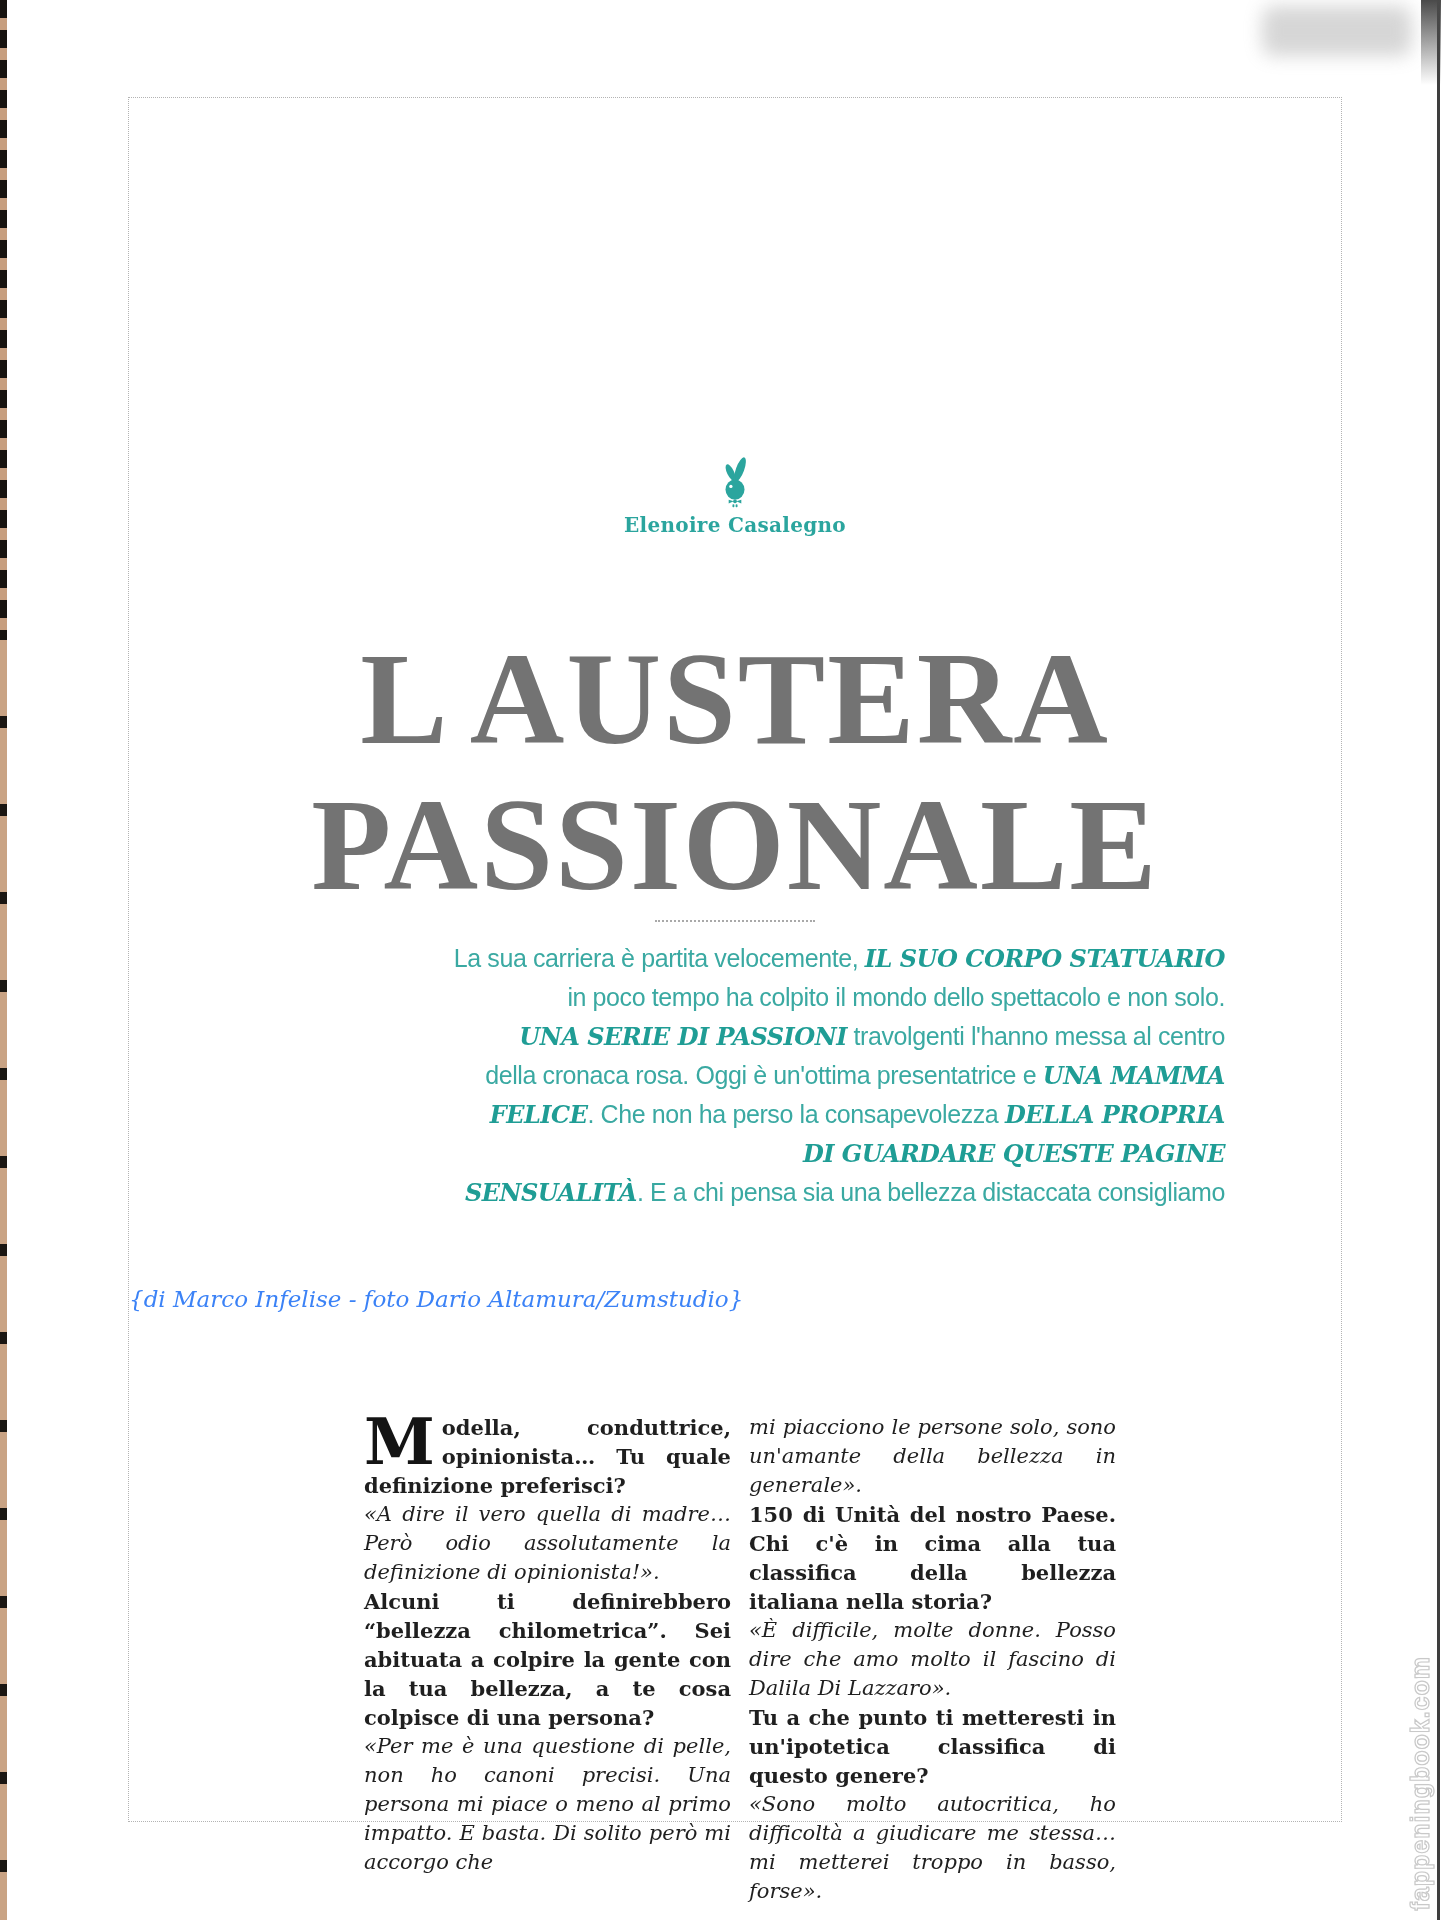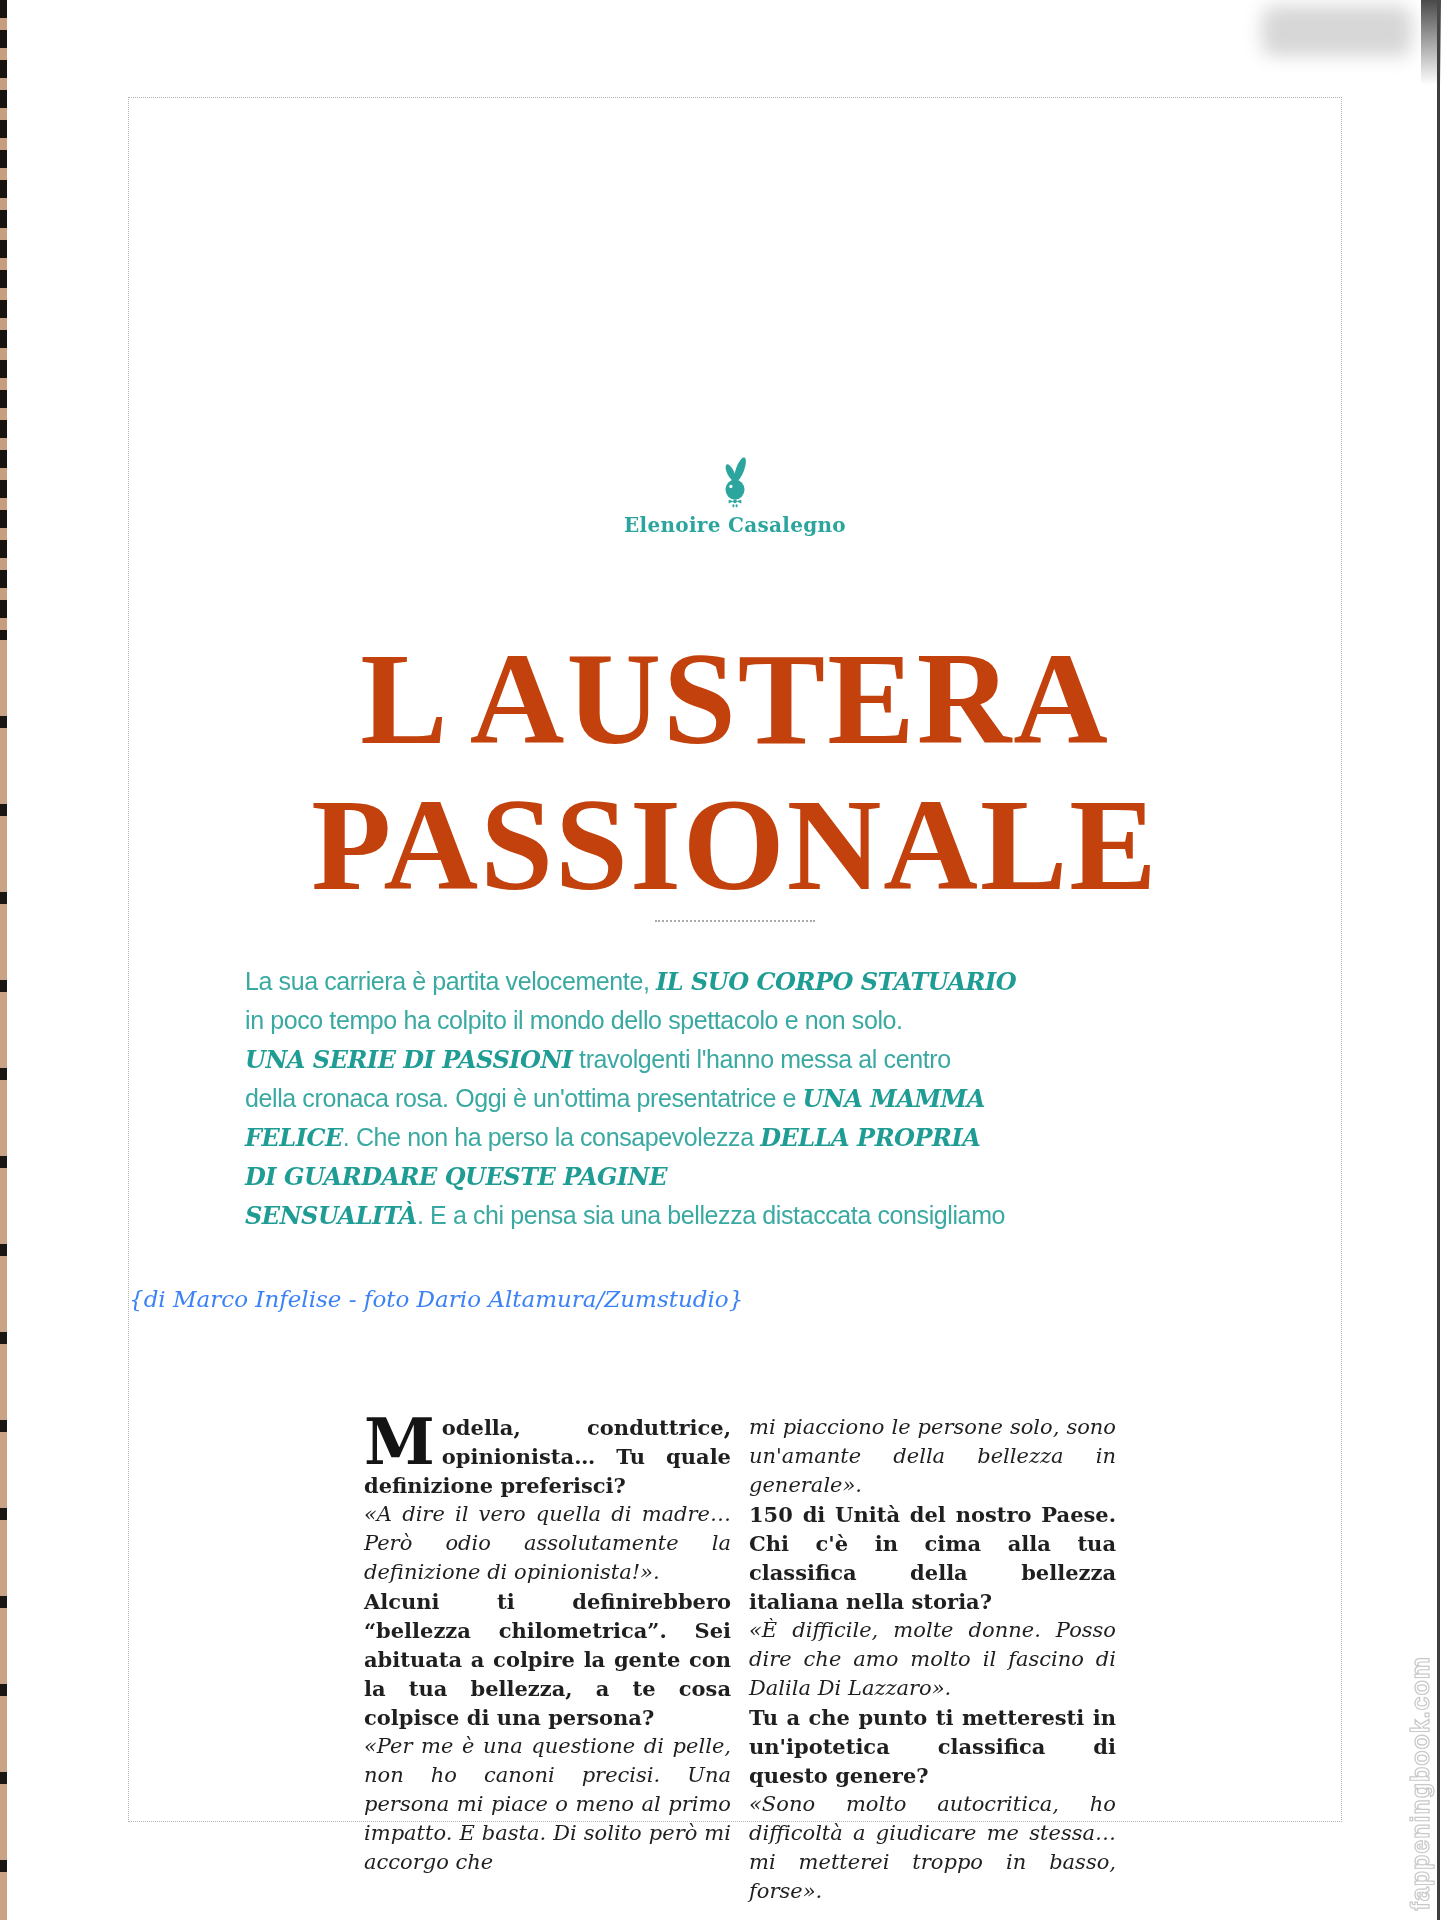"L AUSTERA" .title { color: #c2410c -> #737373 }
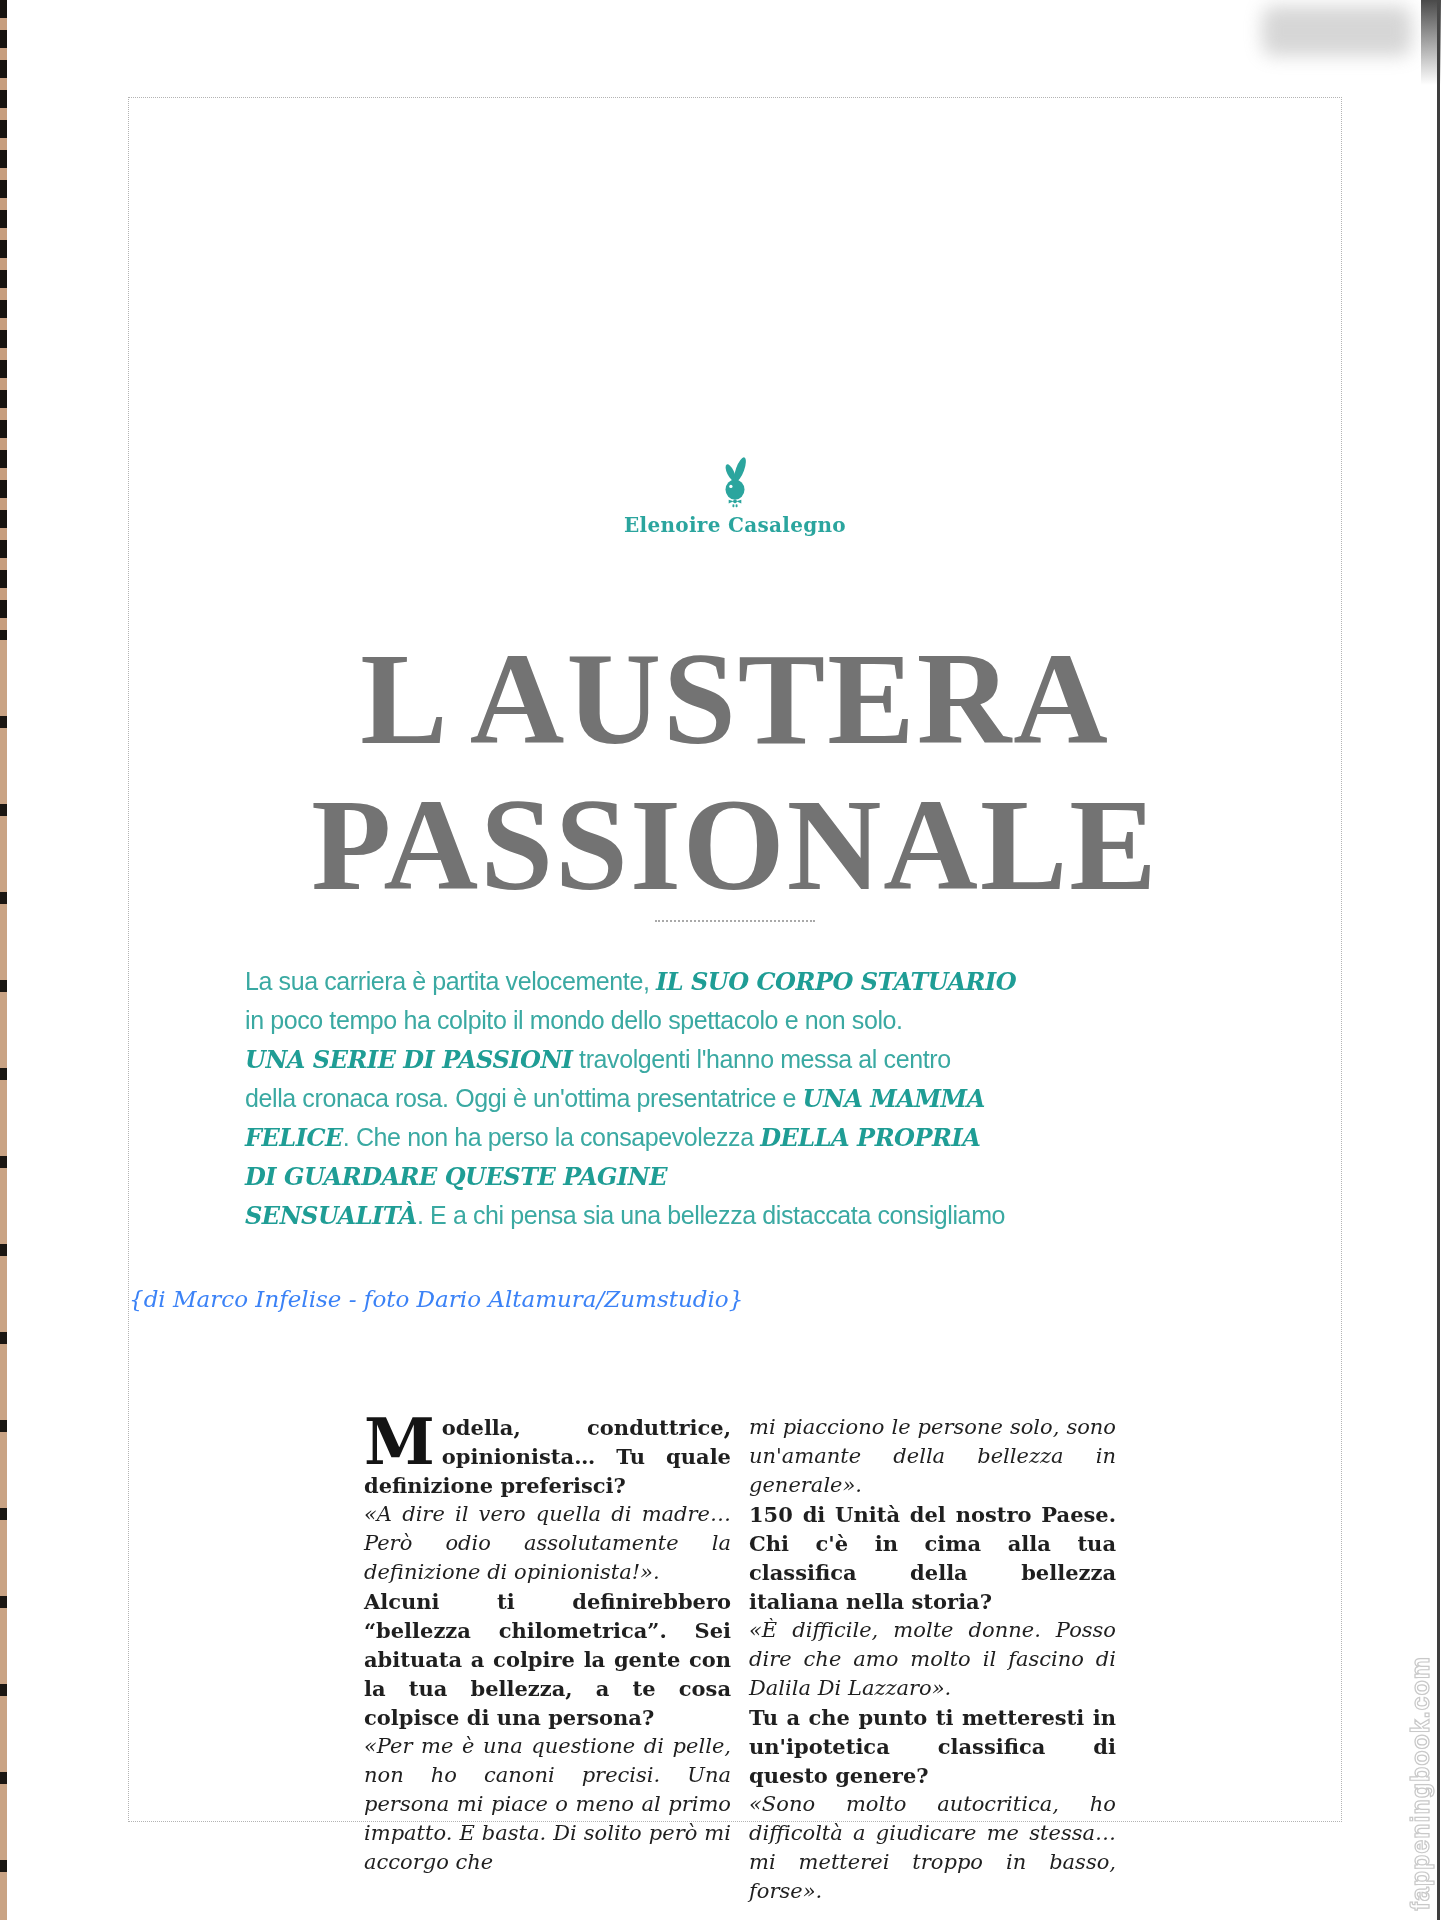"La sua carriera è partita" .intro { text-align: left -> right; top: 864px -> 841px }
